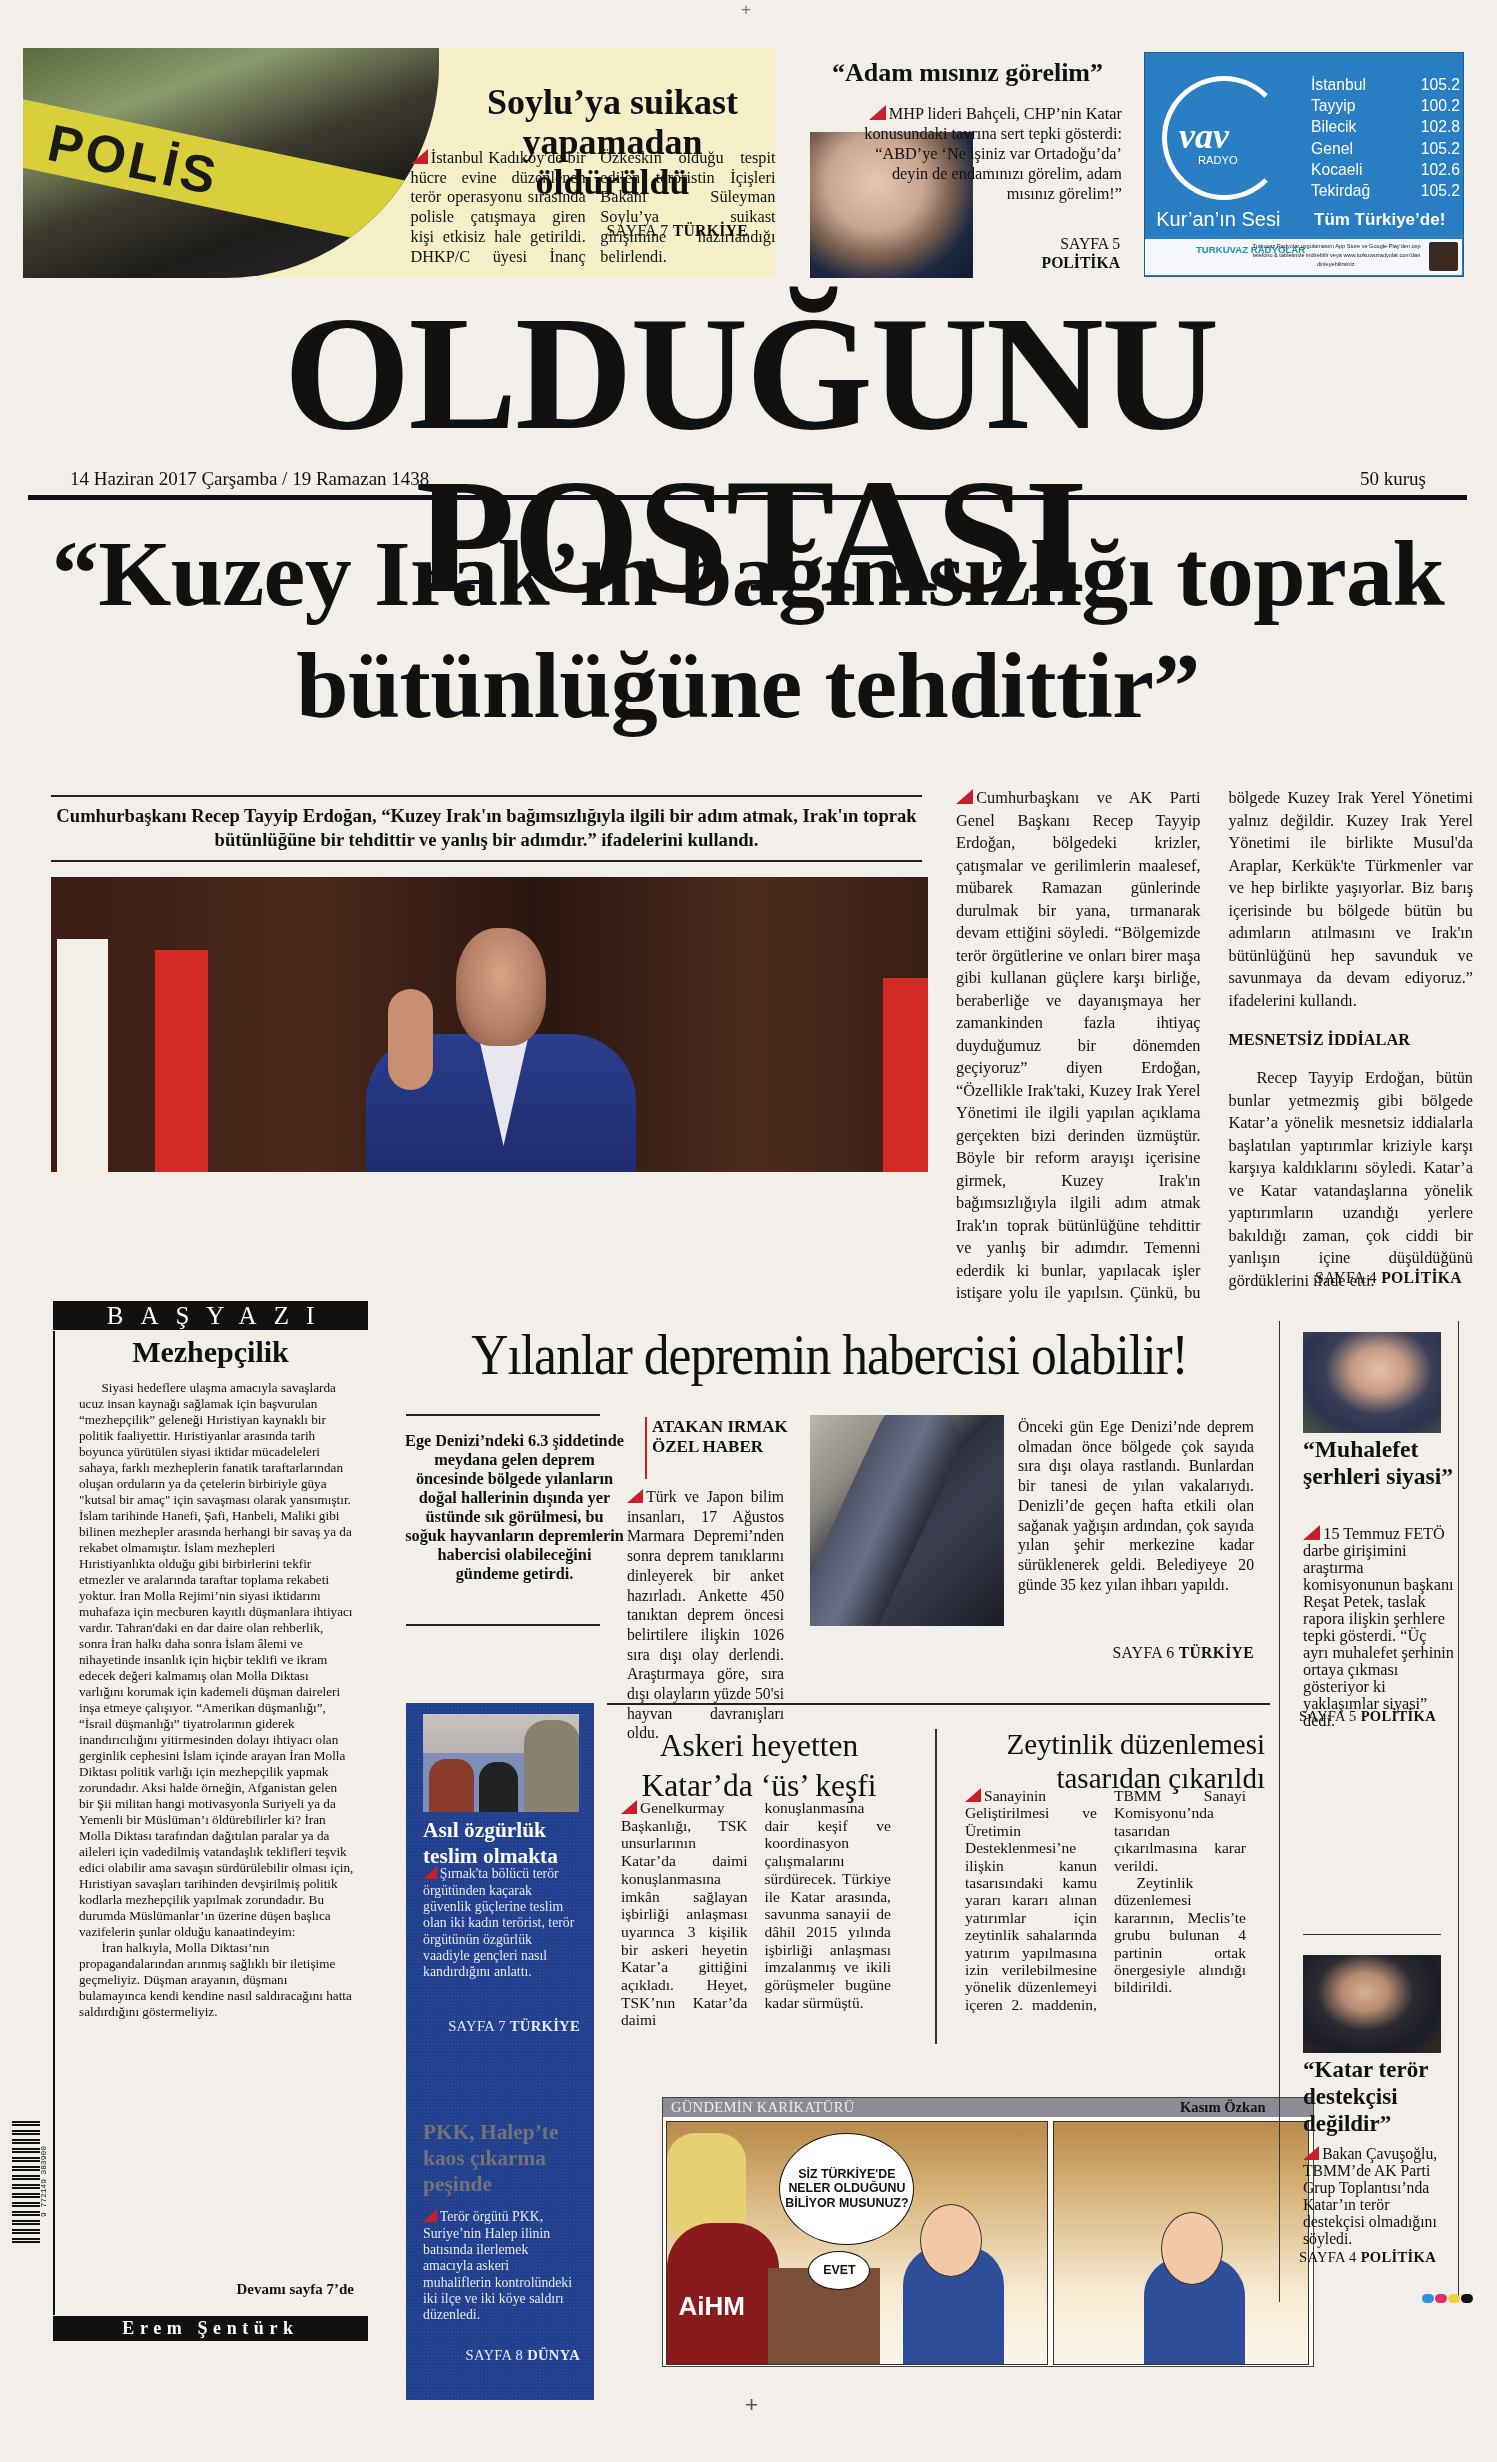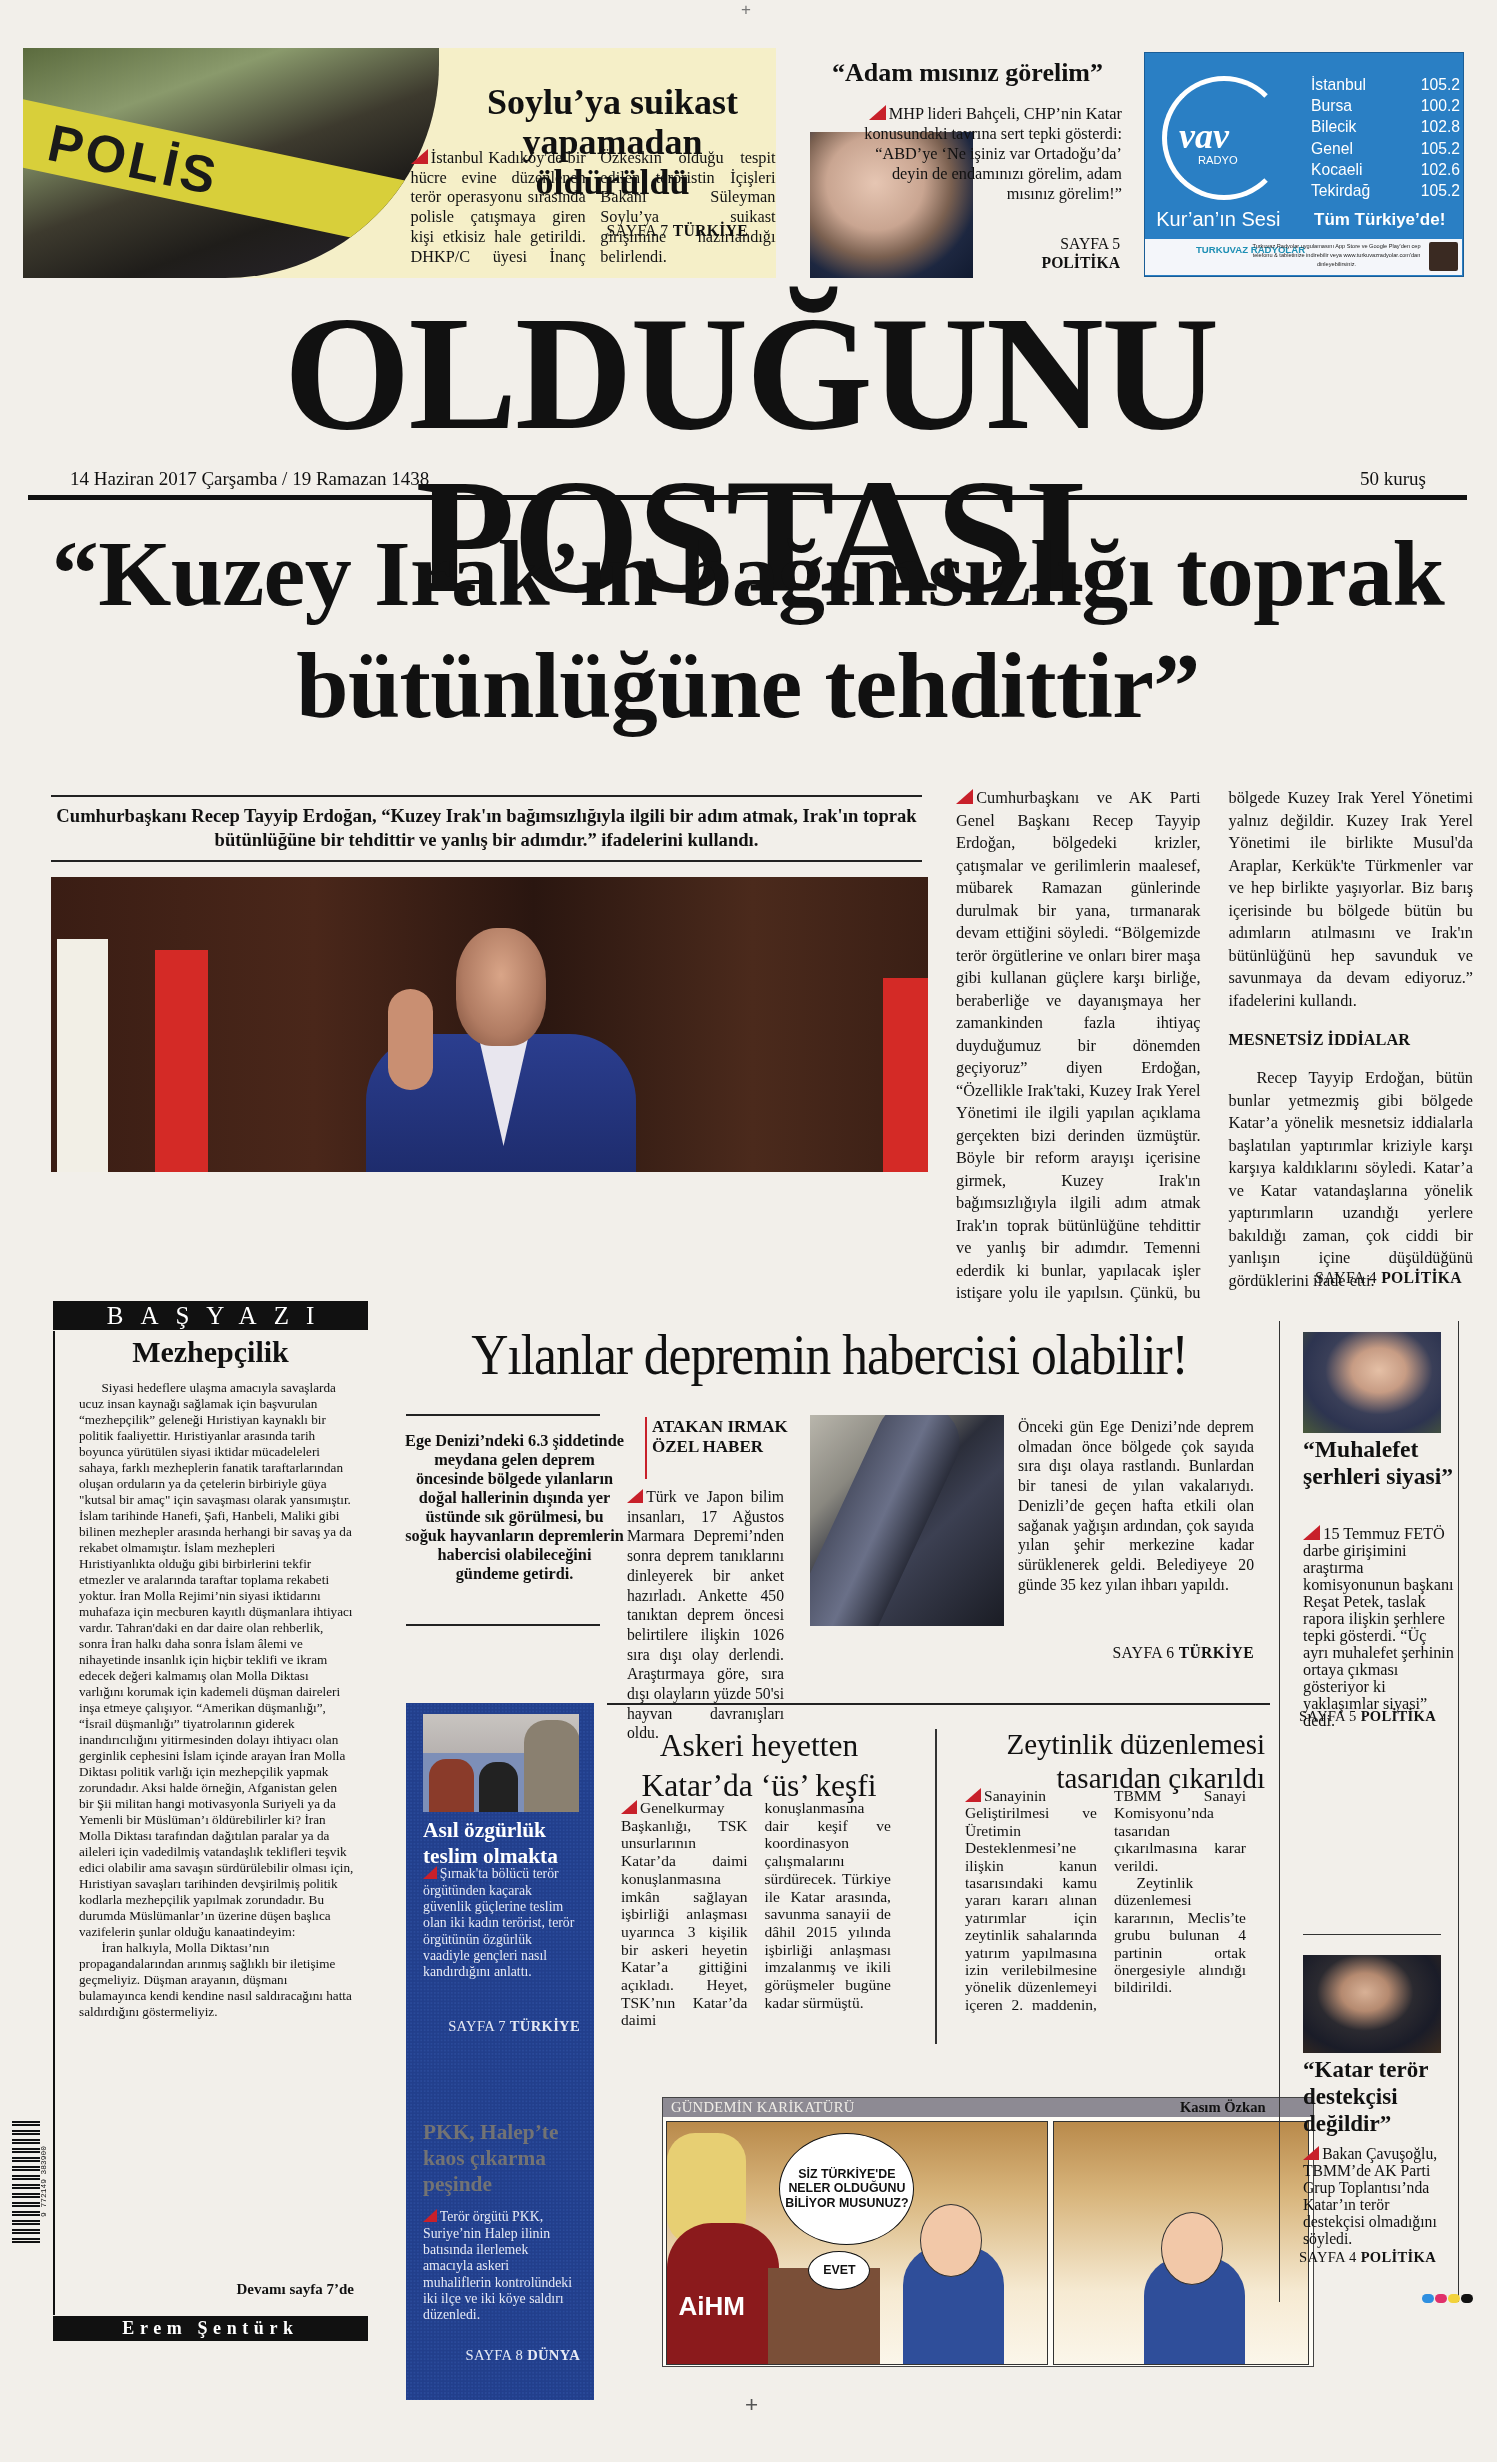"Bursa" span { text: Bursa -> Tayyip }
